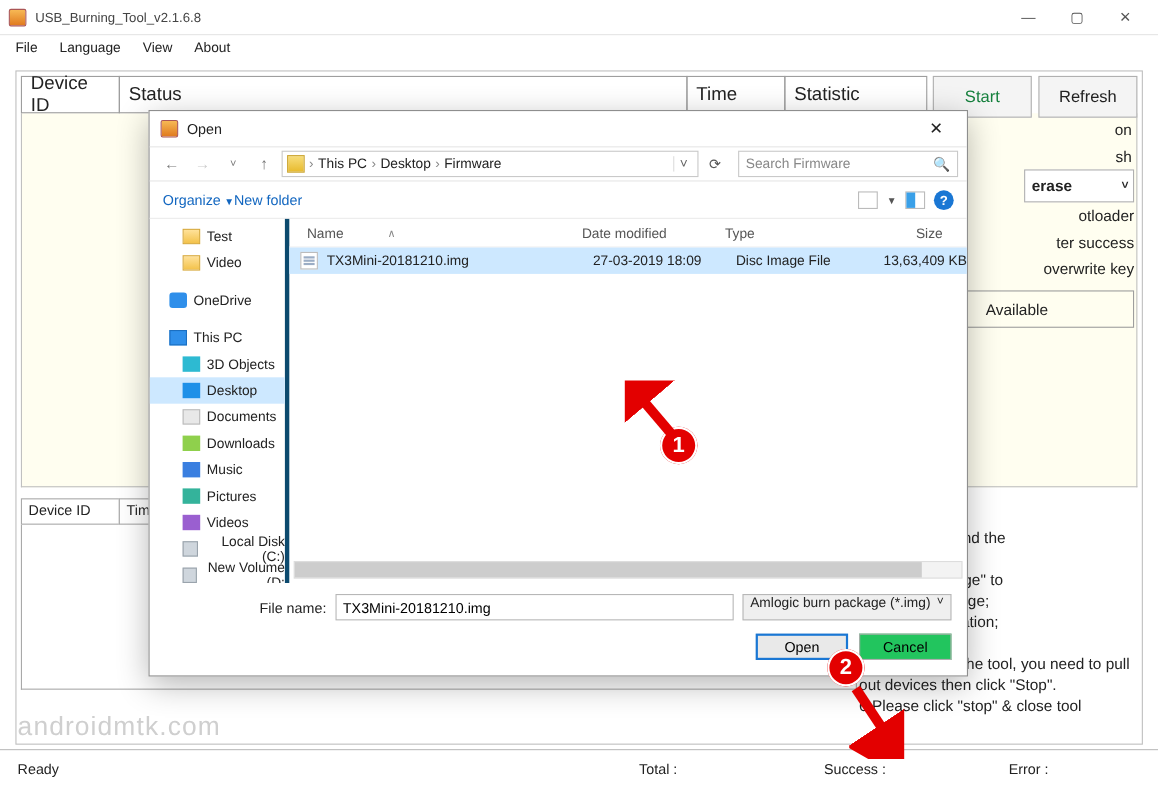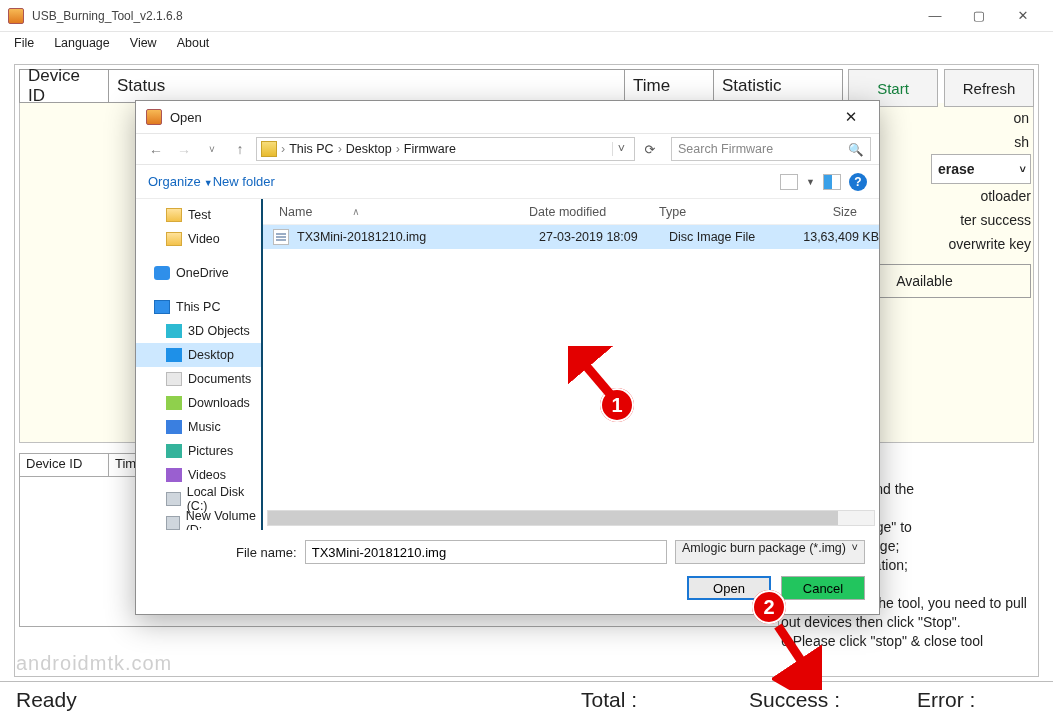"Test" .tree { border-right: 2px solid #0c4a6e -> 4px solid #0c4a6e; text-align: none -> right }
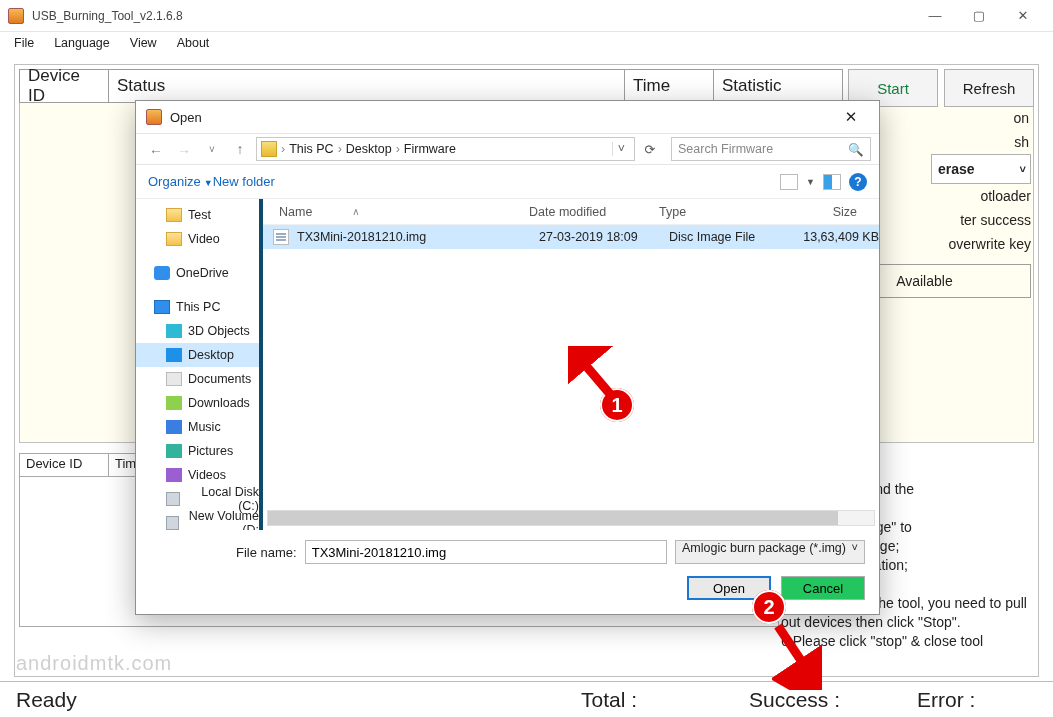"androidmtk.com" .watermark { font-size: 20px -> 24px }
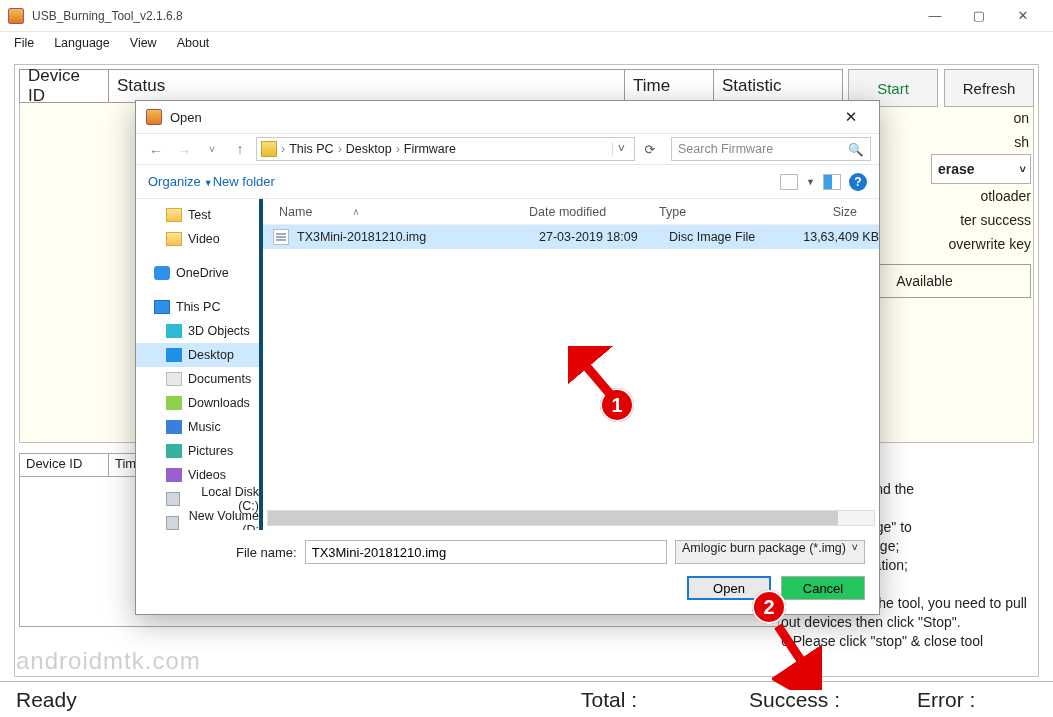"Ready" .statusbar { font-size: 21px -> 13px }
